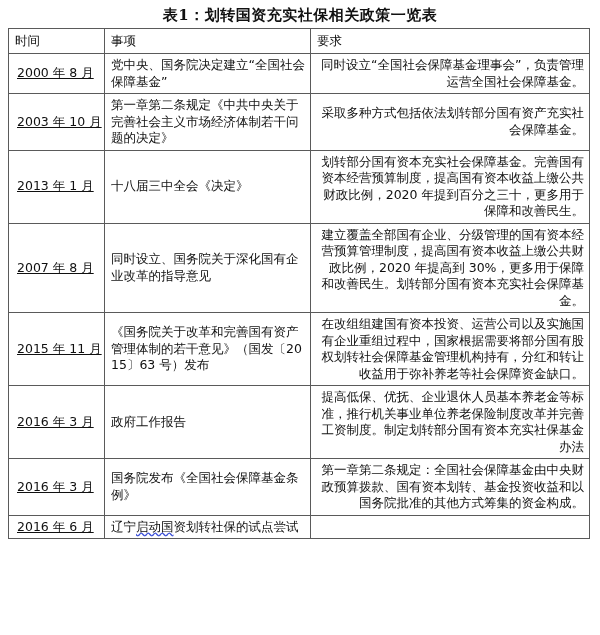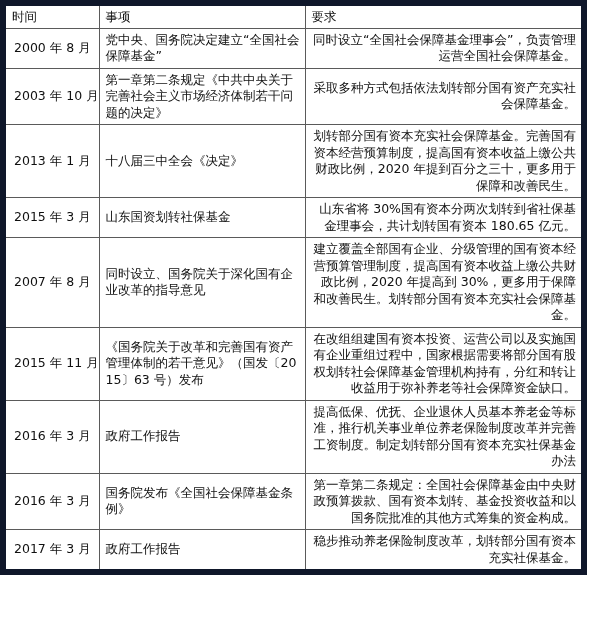"表1：划转国资充实社保相关政策一览表" div { html: none -> <div>表1：划转国资充实社保相关政策一览表</div> }
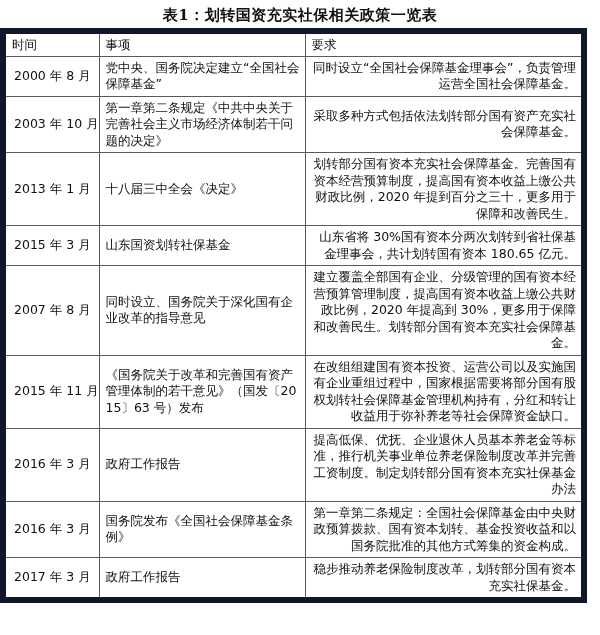"时间" #policy-table { border: 6px solid #0f172a -> 1px solid #0f172a; margin-left: none -> 8px }
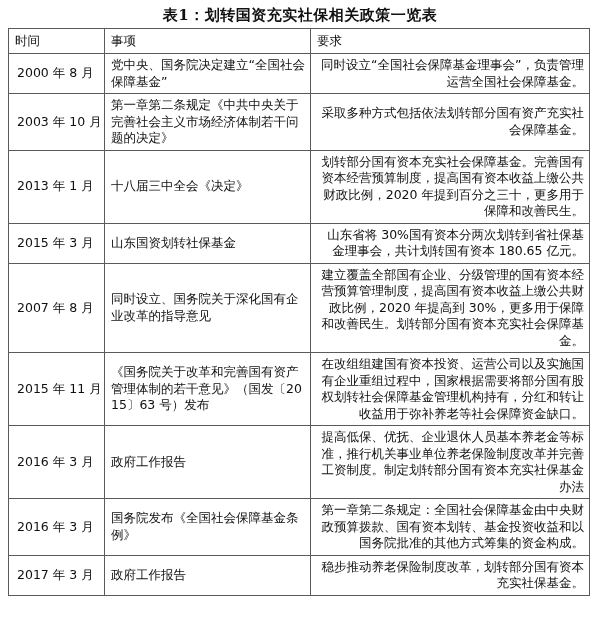"2000 年 8 月" #policy-table td.col-time { text-decoration: none -> underline }
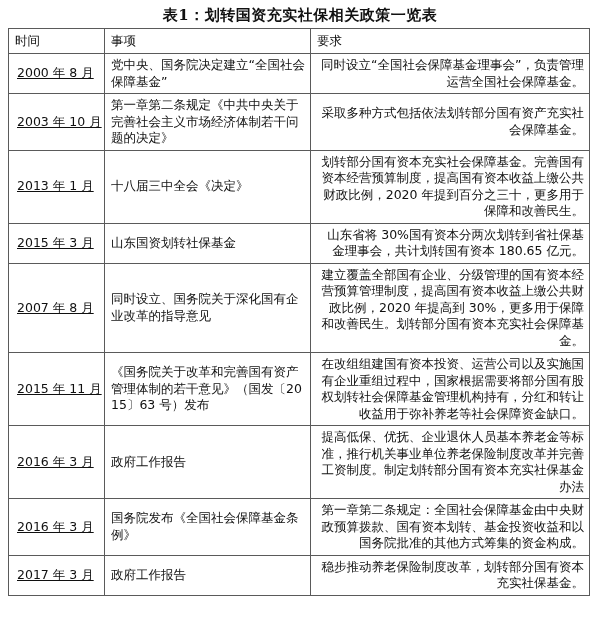"2015 年 3 月" tr { html: <tr> <td>2015 年 3 月</td> <td>山东国资划转社保基金</td> <td>山东省将 30%国有资本分两次划转到省社保基金理事会，共计划转国有资本 180.65 亿元。</td> </tr> -> none }
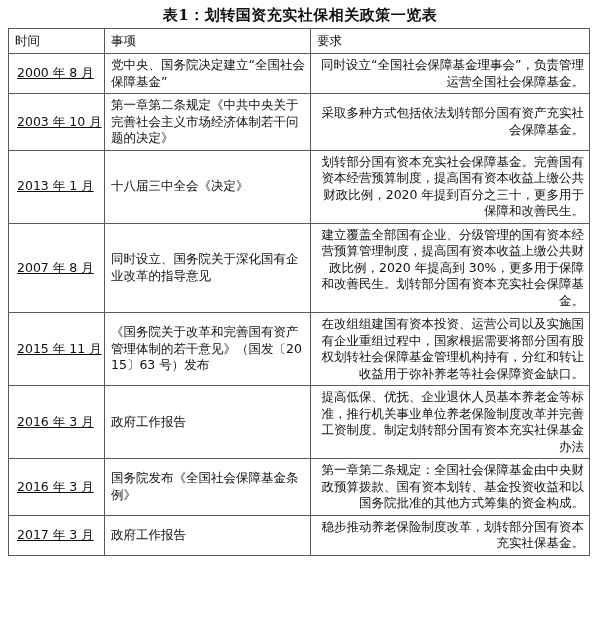"2016 年 6 月" tr { html: none -> <tr> <td>2016 年 6 月</td> <td> <span>辽宁</span><span>启动国</span><span>资划转社保的试点尝试</span> </td> <td></td> </tr> }
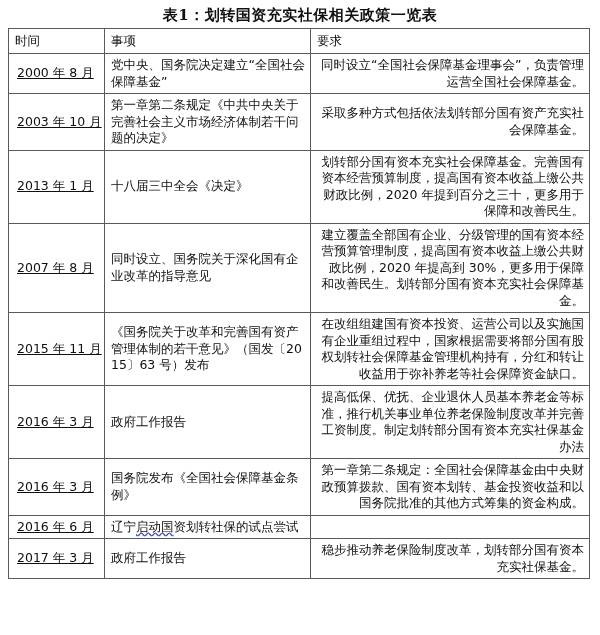"2017 年 3 月" tr { html: <tr> <td>2017 年 3 月</td> <td>政府工作报告</td> <td>稳步推动养老保险制度改革，划转部分国有资本充实社保基金。</td> </tr> -> none }
